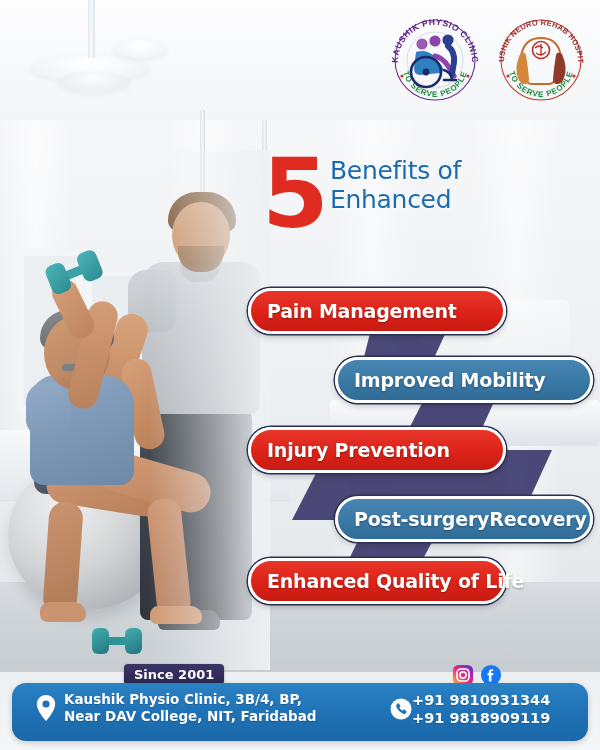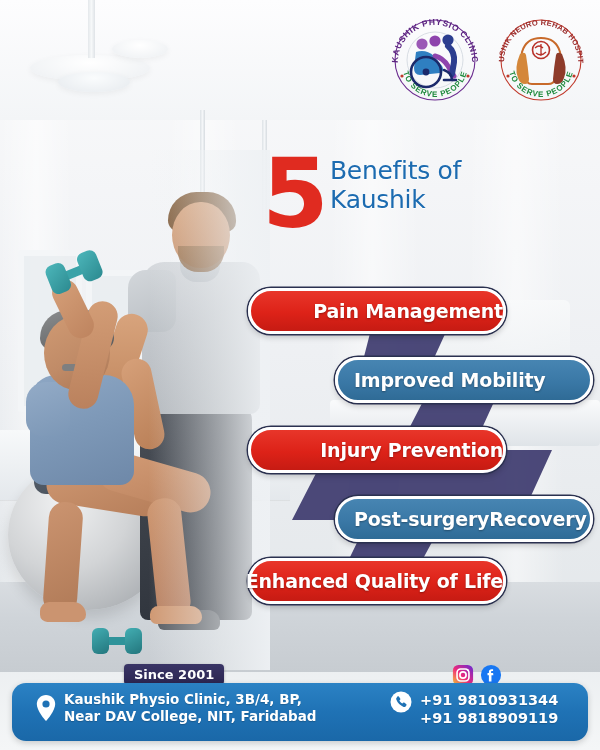"Kaushik" div { text: Kaushik -> Enhanced }
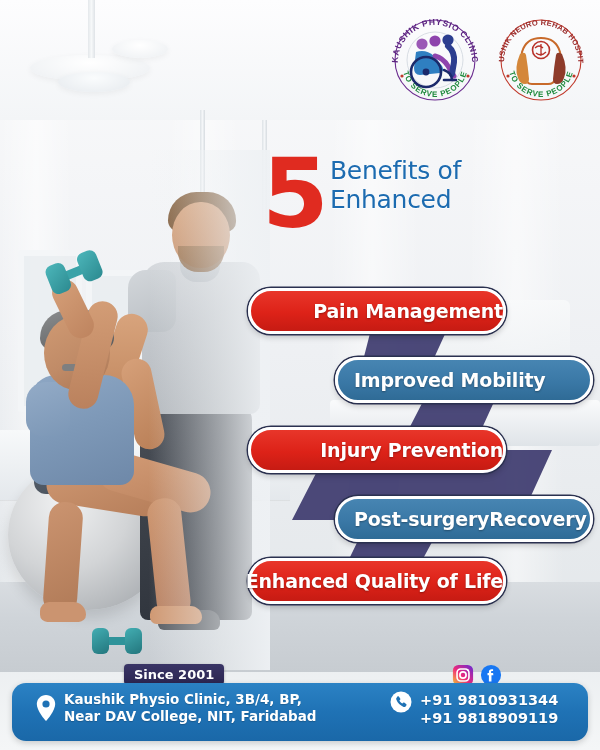"Pain Management" .pill.red { justify-content: flex-end -> none }
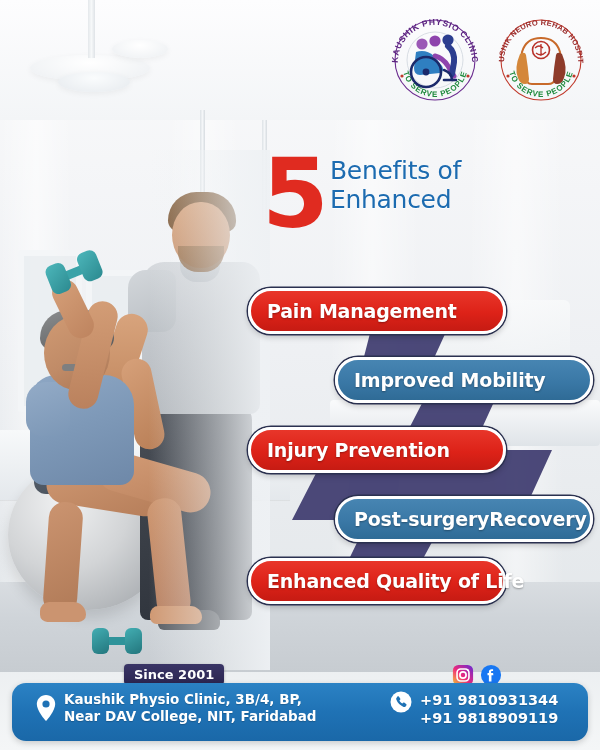"+91 9810931344" .phone-wrap { align-items: flex-start -> center; gap: 8px -> 0 }
